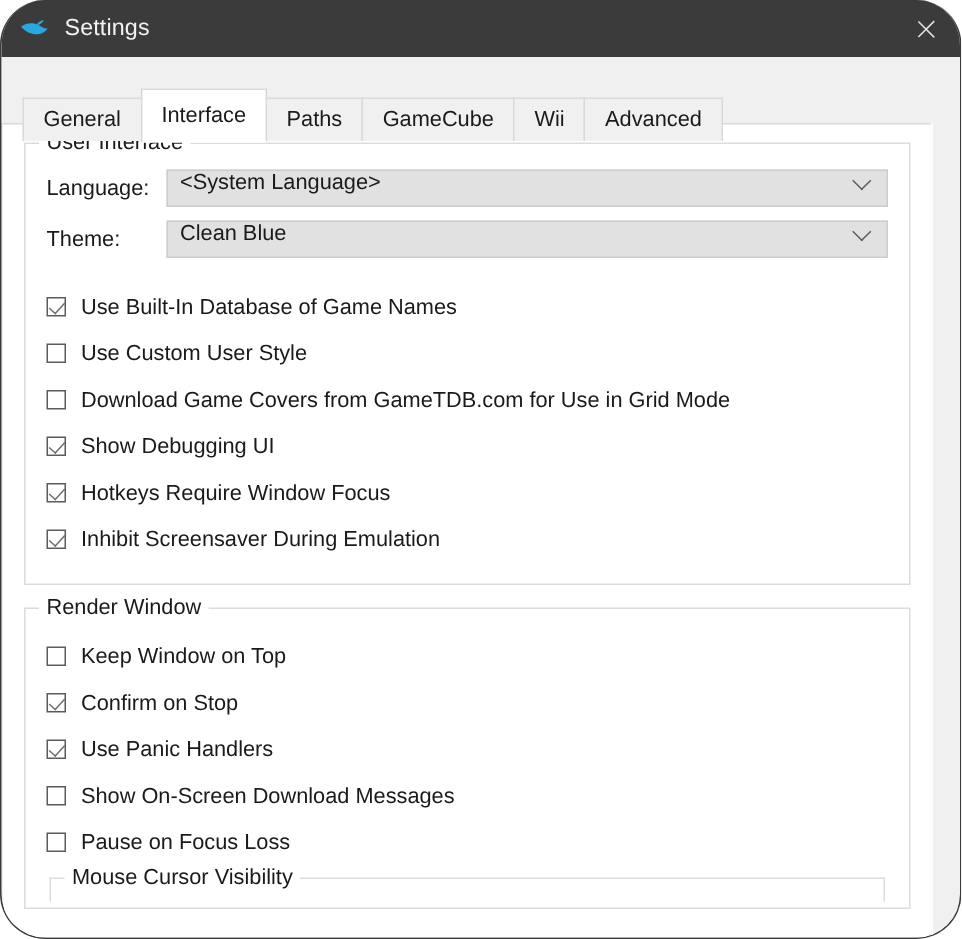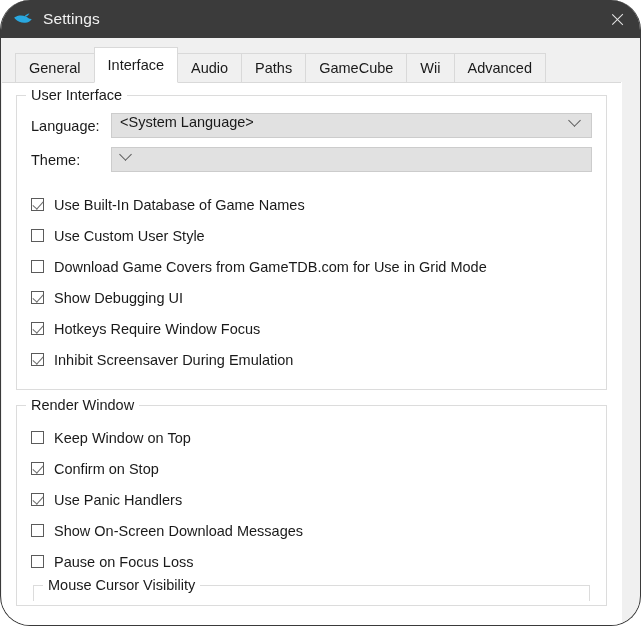"General" .tabarea { padding-top: 8px -> 20px }
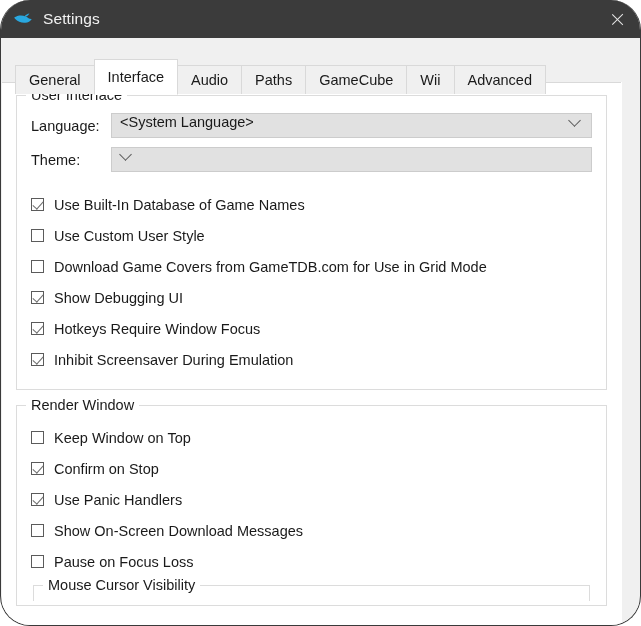"Audio" div.tab { html: <div>Audio</div> -> none }
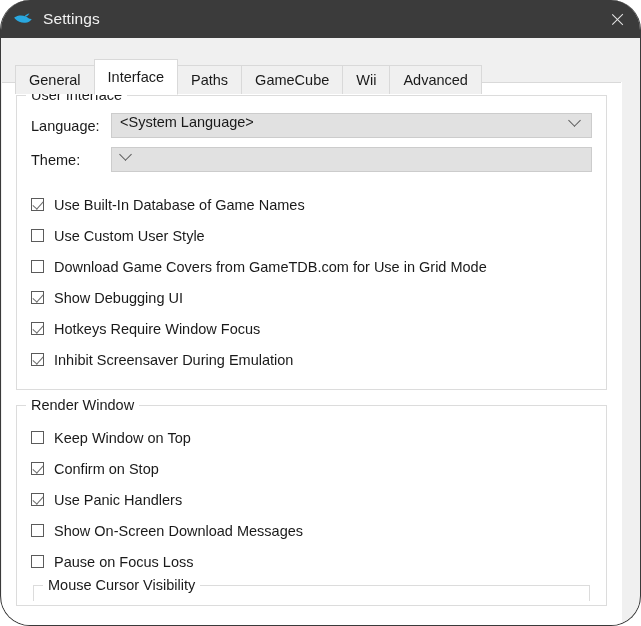"Clean Blue" span.combo-value { html: none -> <span>Clean Blue</span> }
